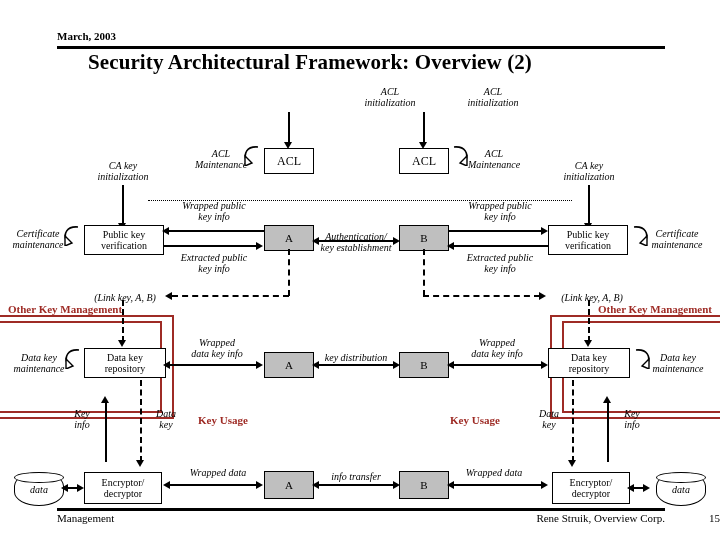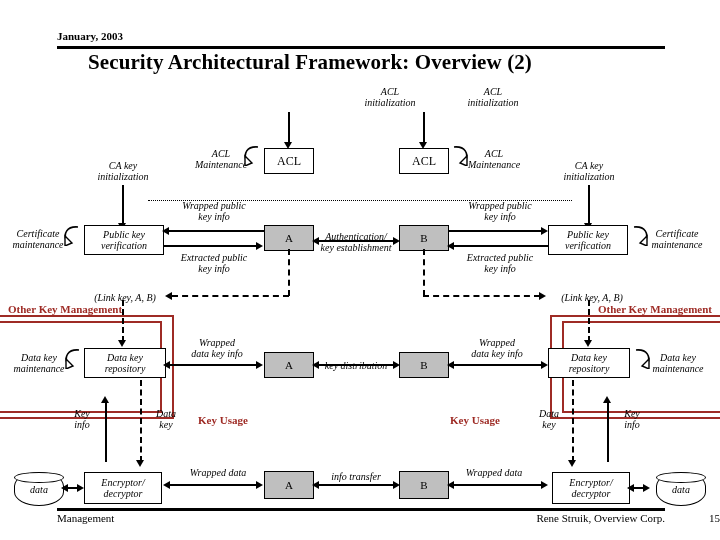"January, 2003" div.hdr { text: January -> March }
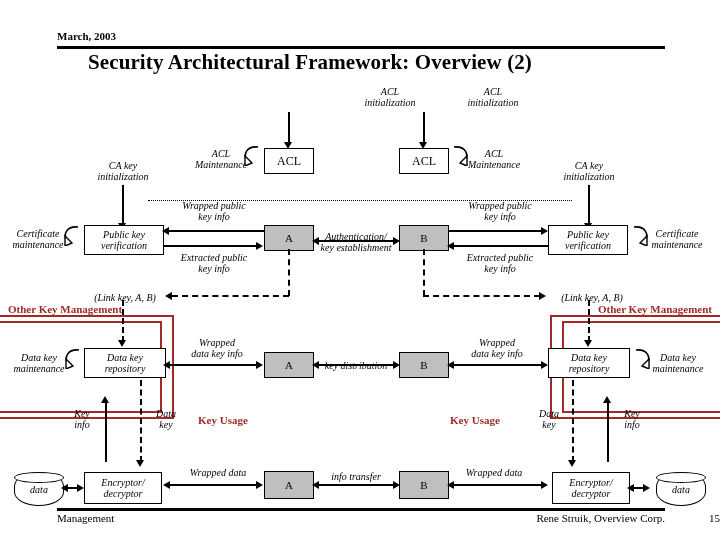"Public key" .box { font-style: italic -> none }
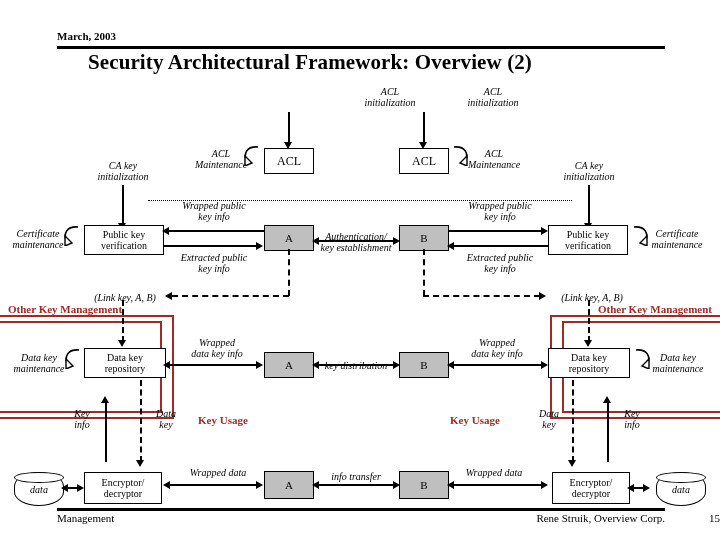"key distribution" div.lbl { top: 360px -> 352px }
